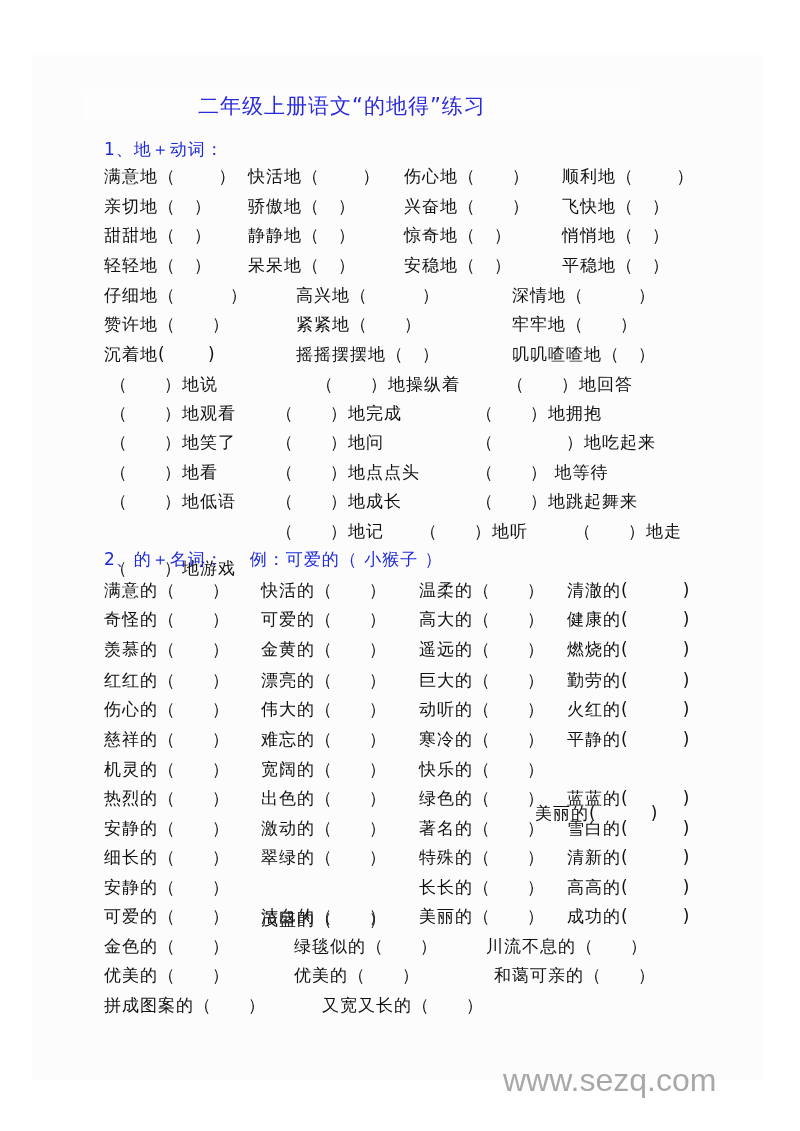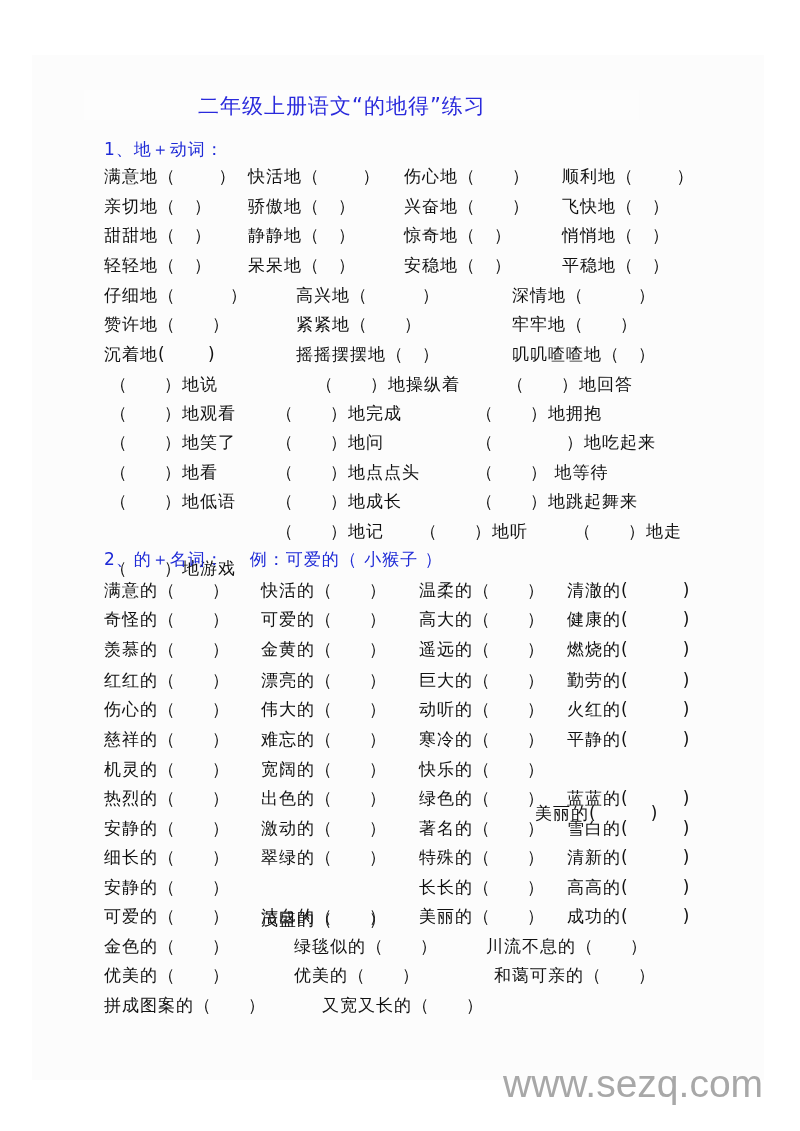"www.sezq.com" .wm { font-size: 39px -> 32px }
